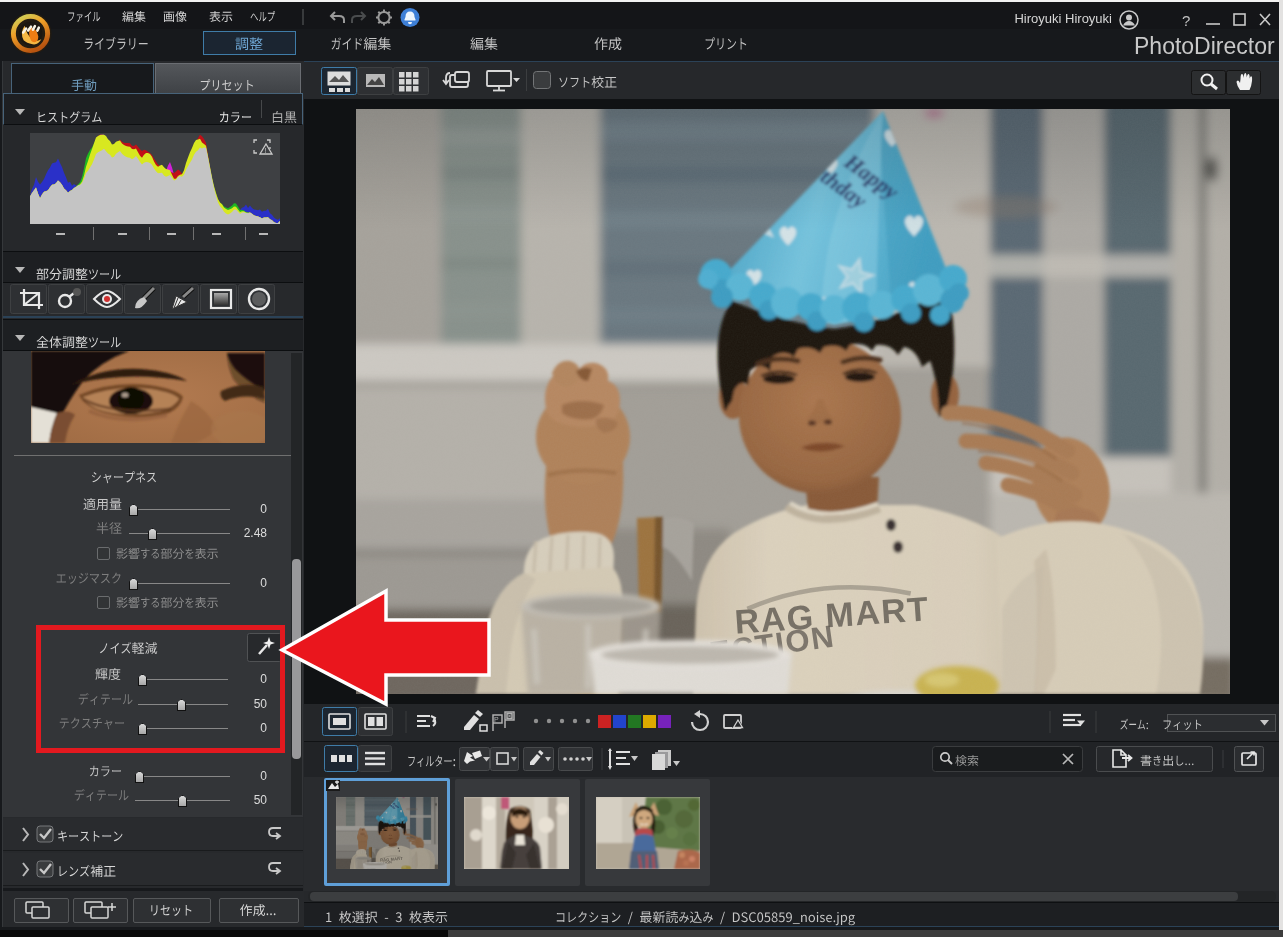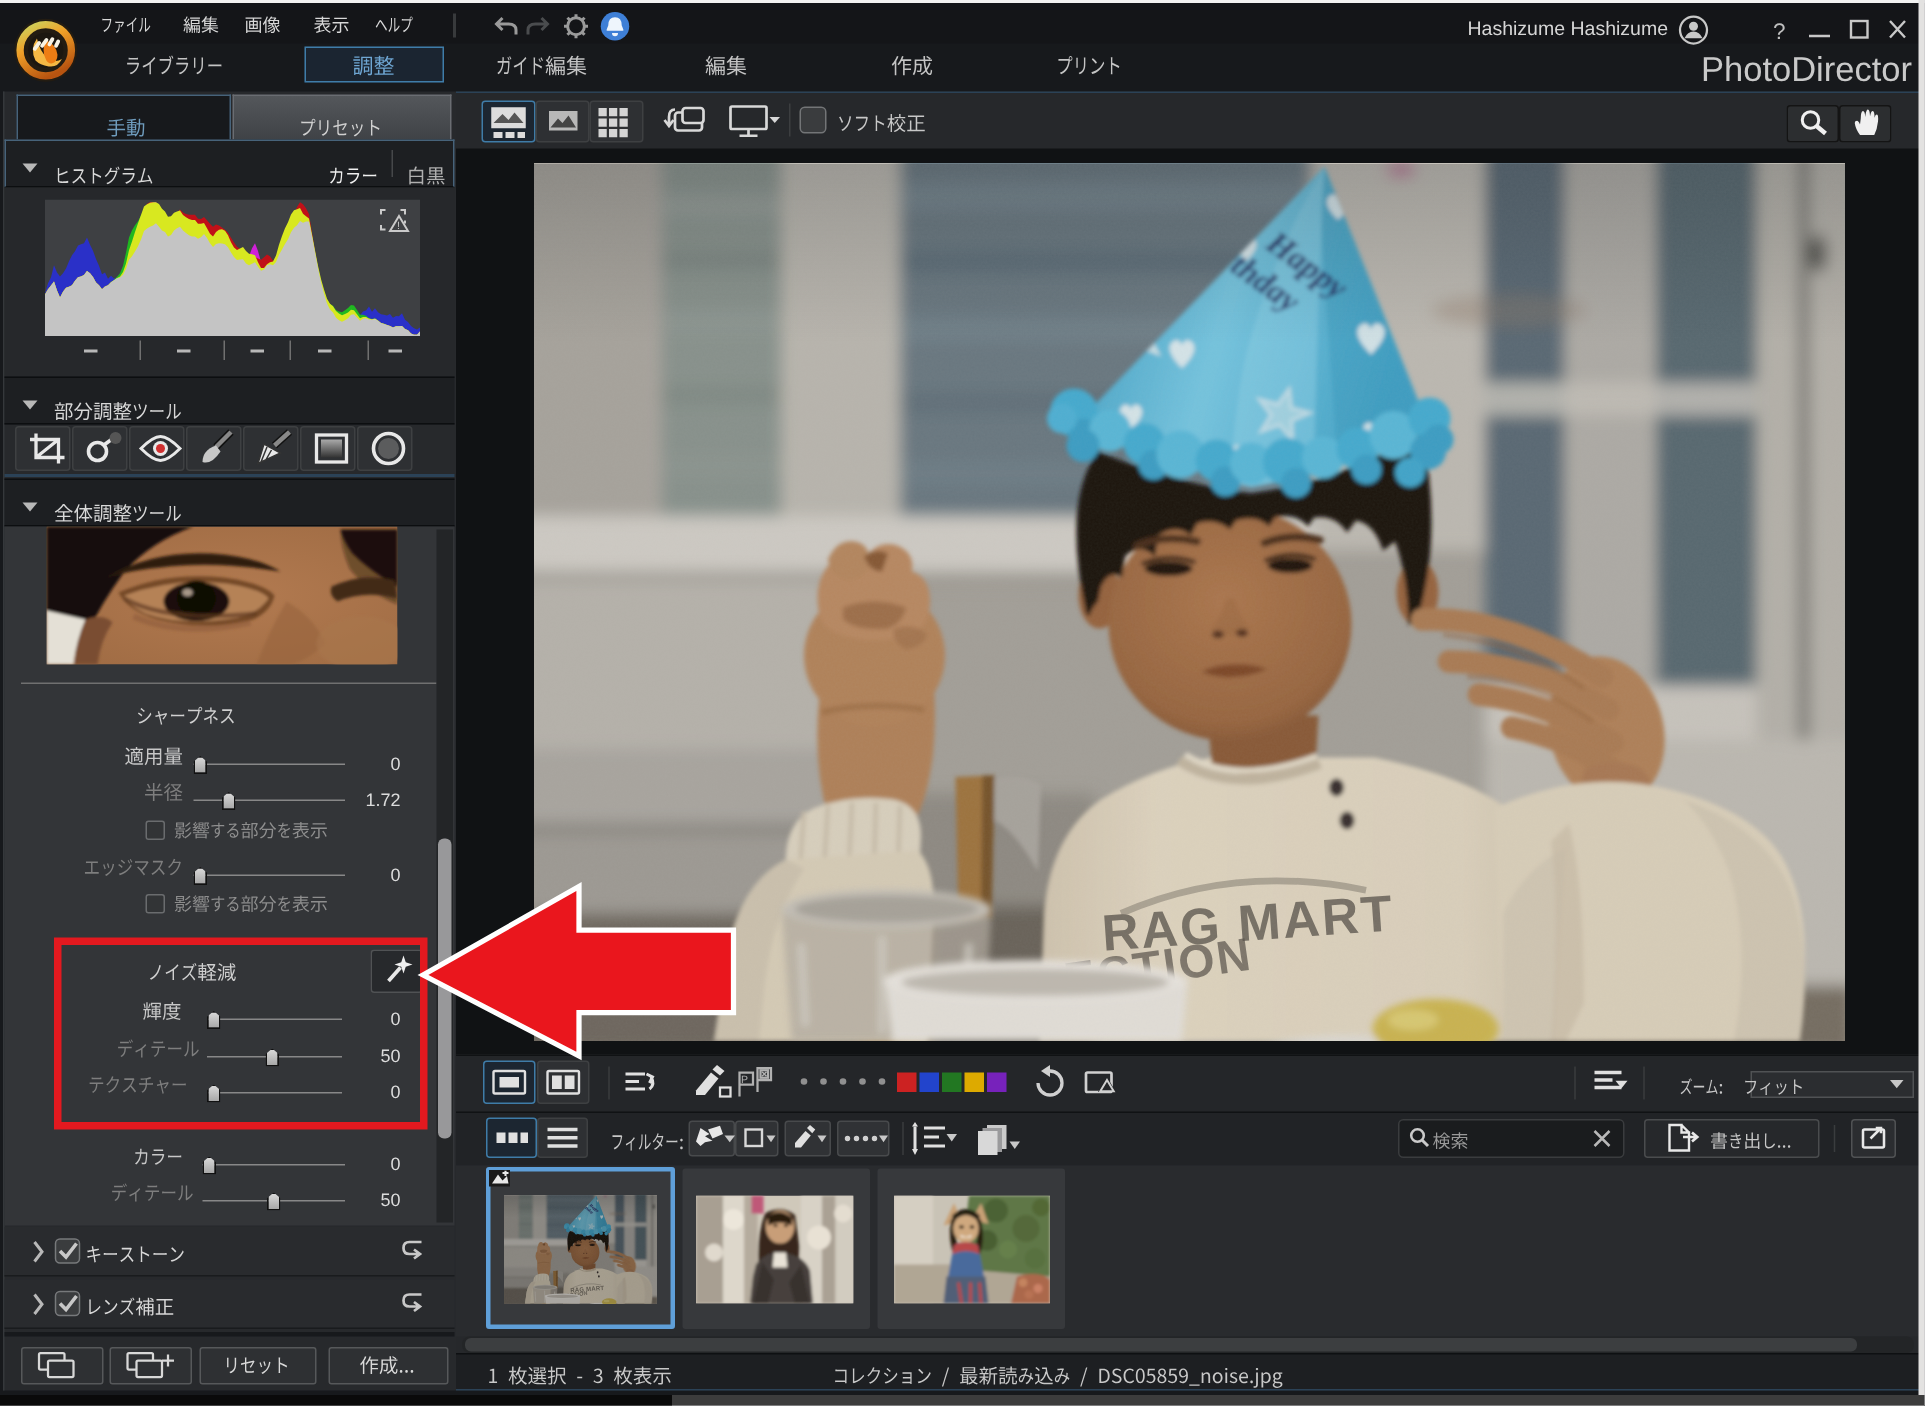"Hashizume Hashizume" div.abs { text: Hashizume Hashizume -> Hiroyuki Hiroyuki }
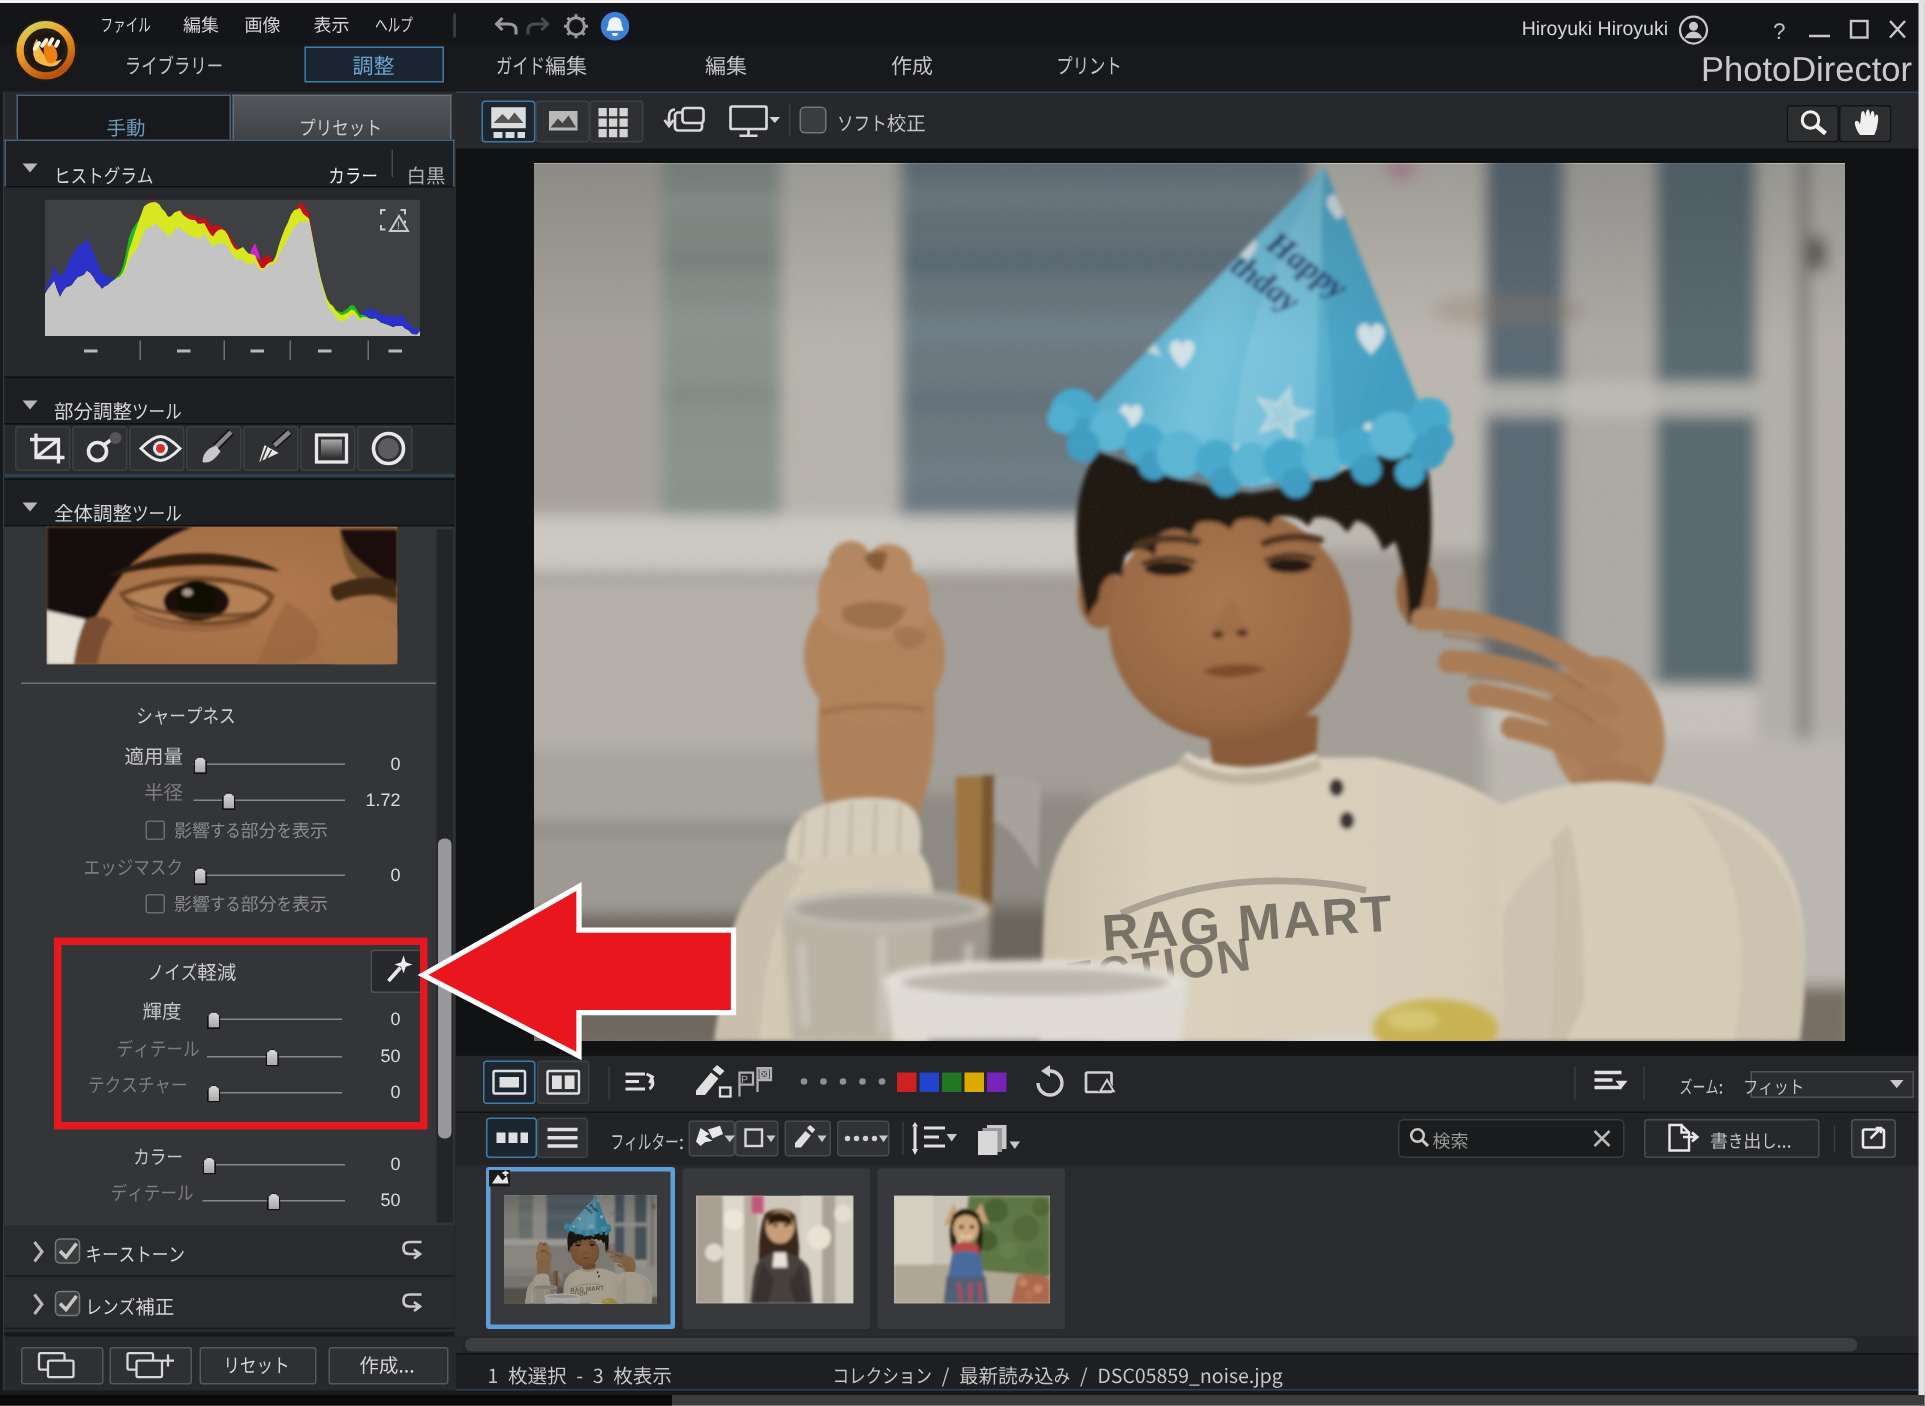"1.72" div.val { text: 1.72 -> 2.48 }
